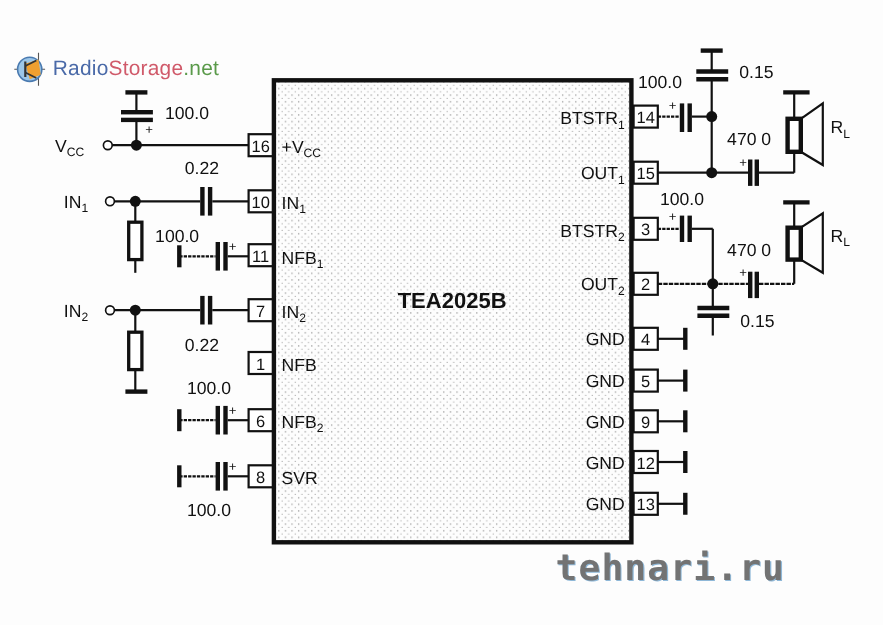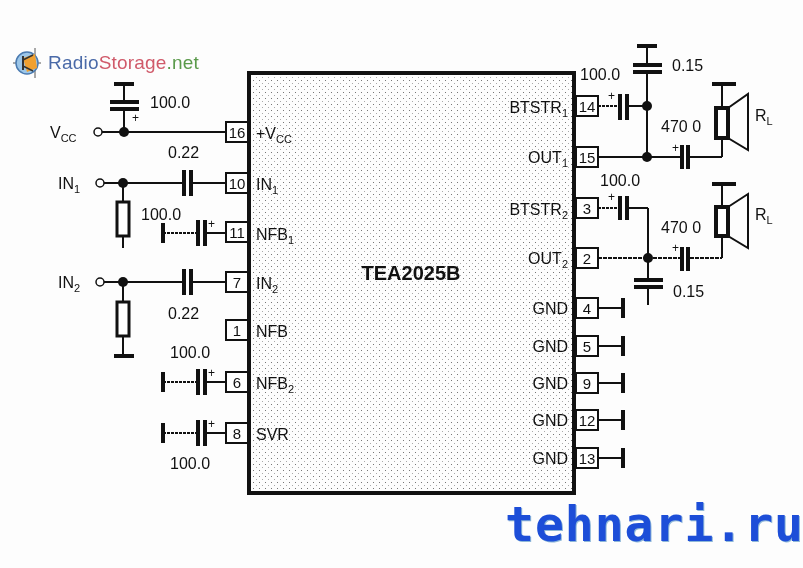"tehnari.ru" .watermark { color: #1d4ed8 -> #737373; font-size: 48px -> 33px }
